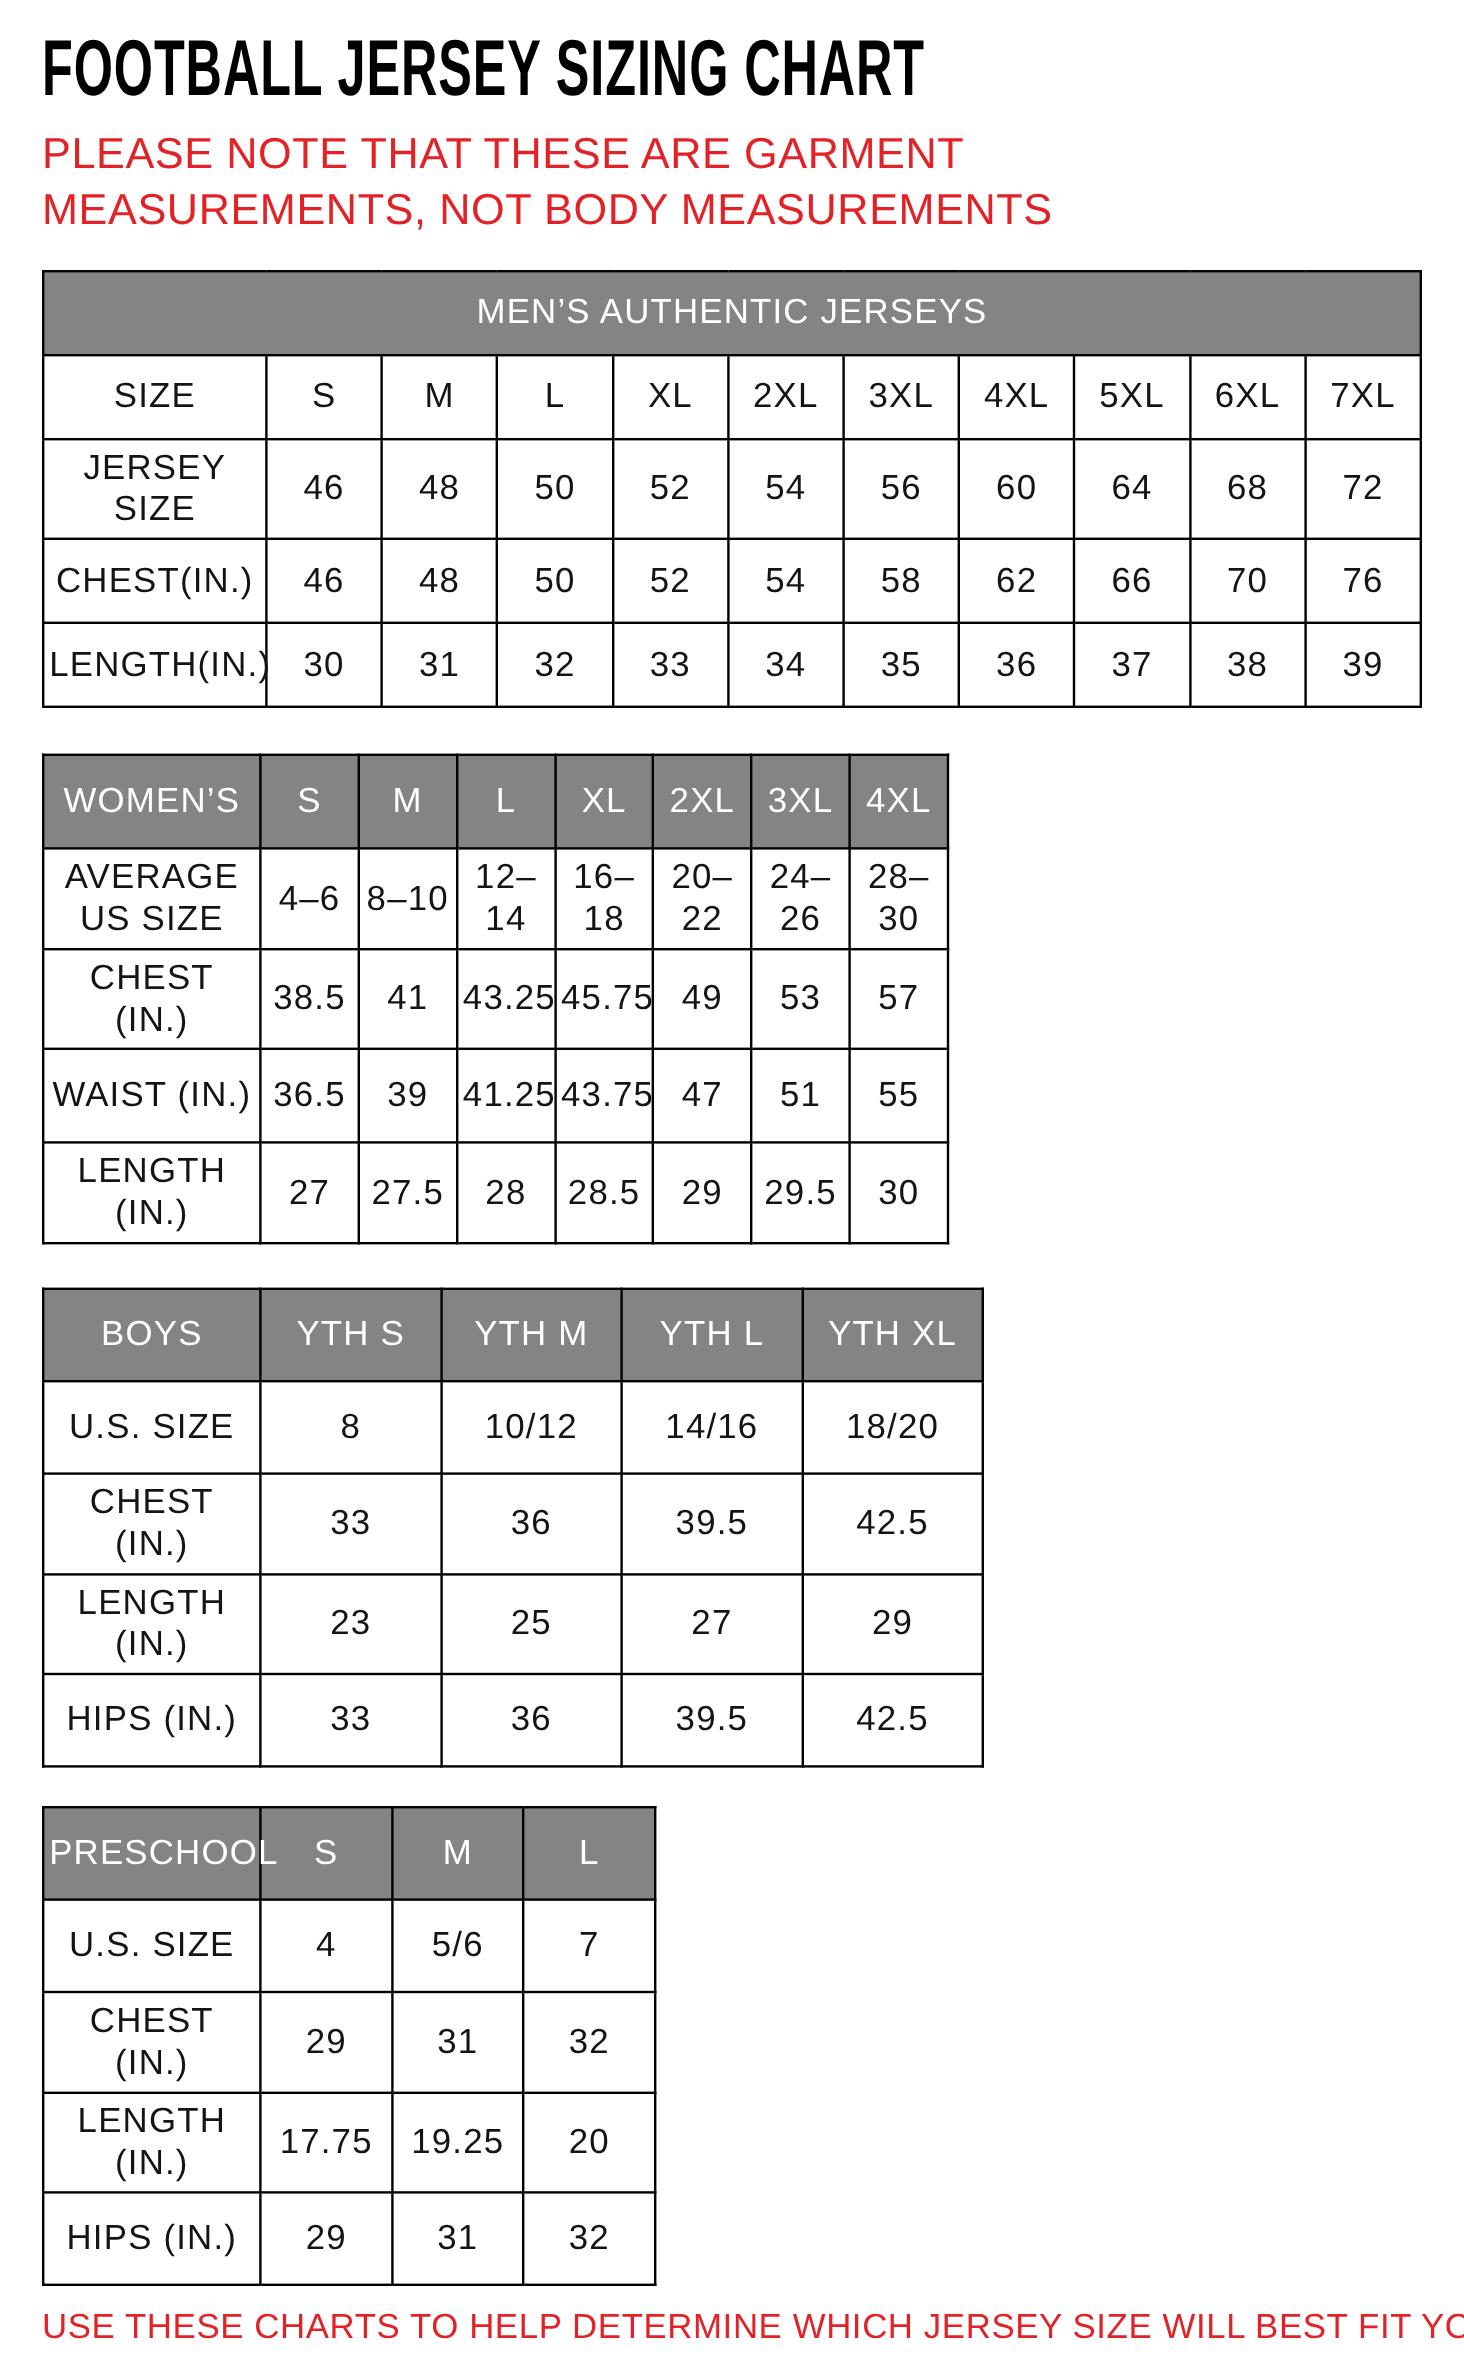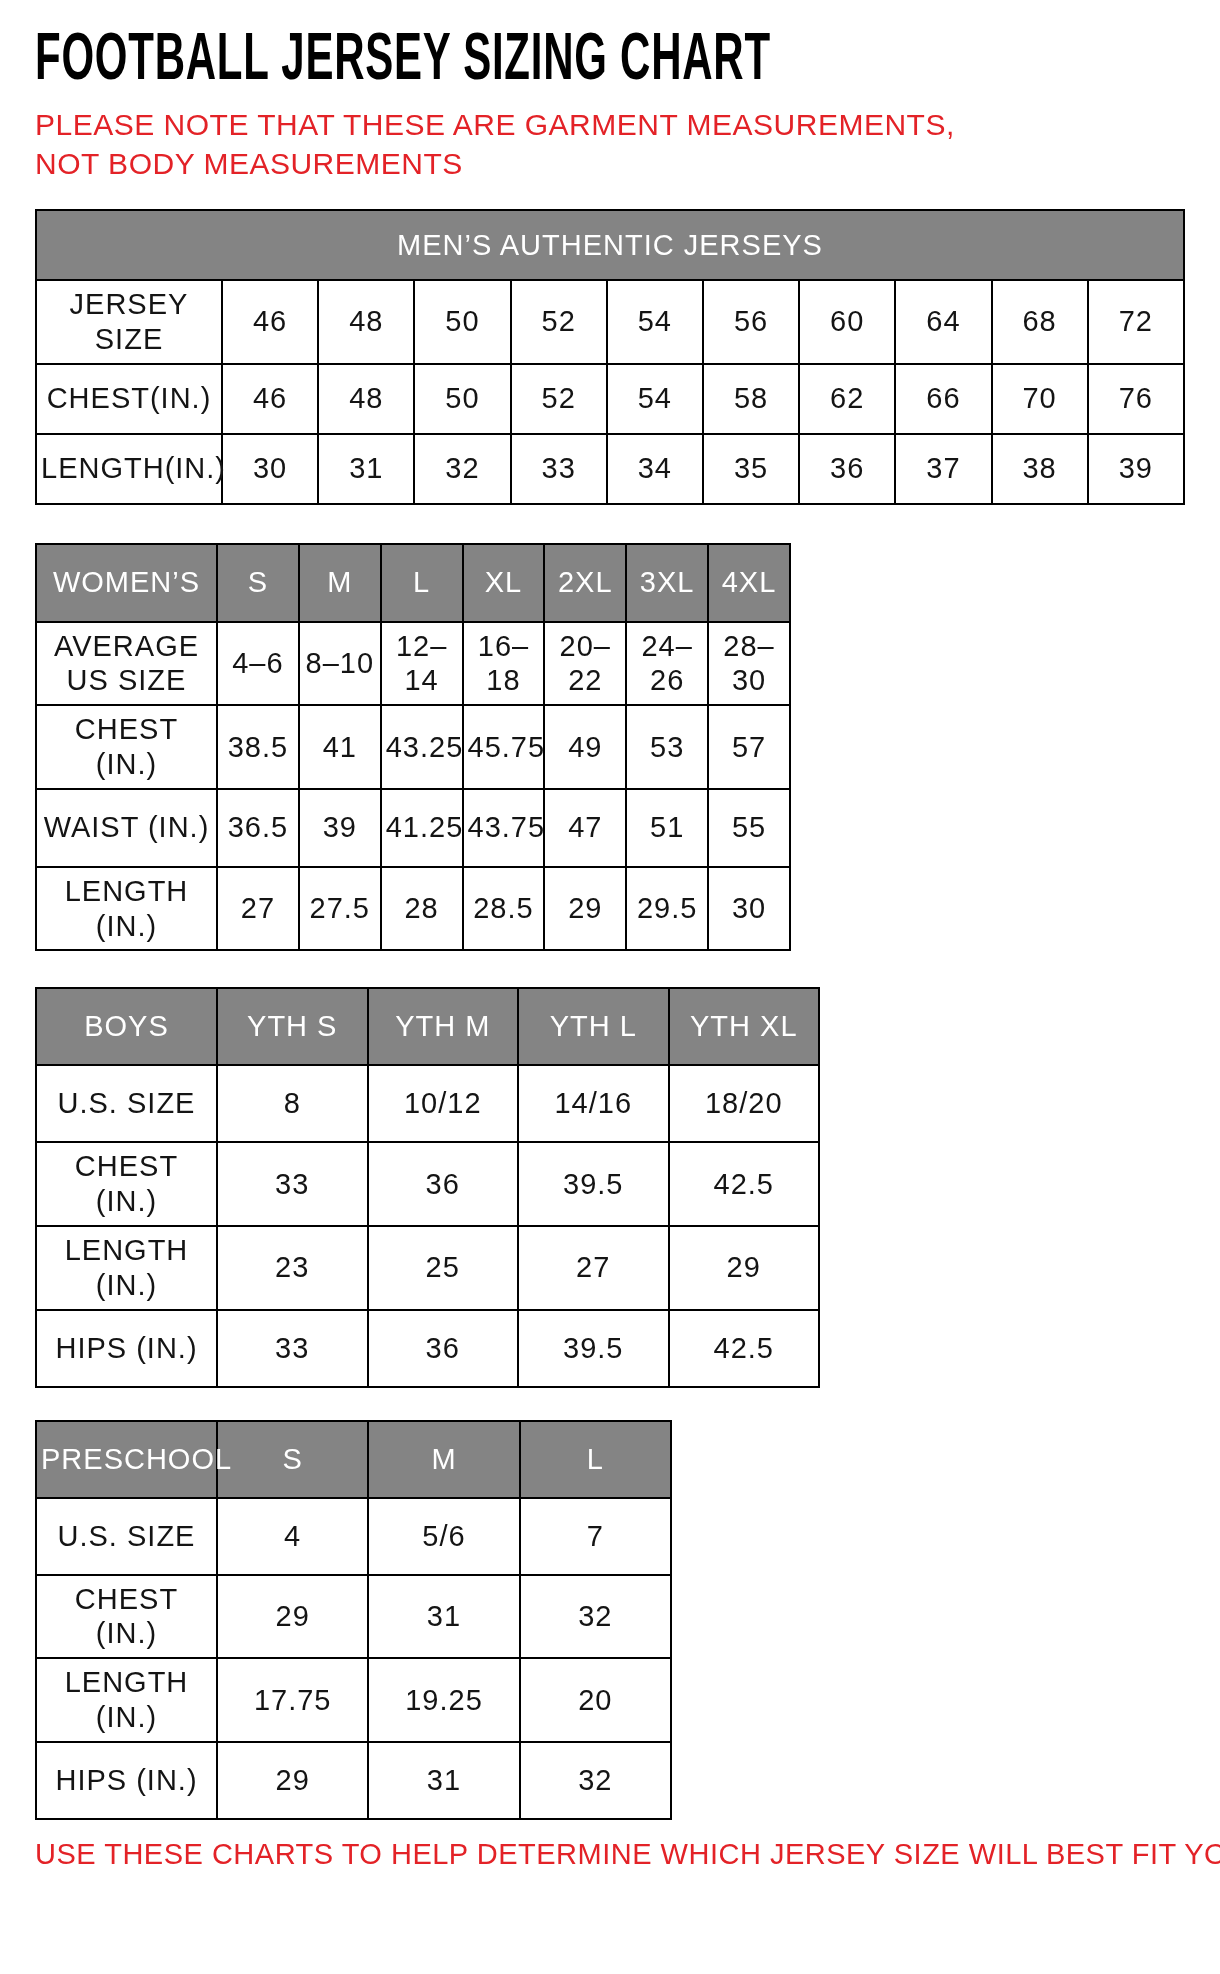"PLEASE NOTE THAT THESE ARE" .note { font-size: 30px -> 36px }
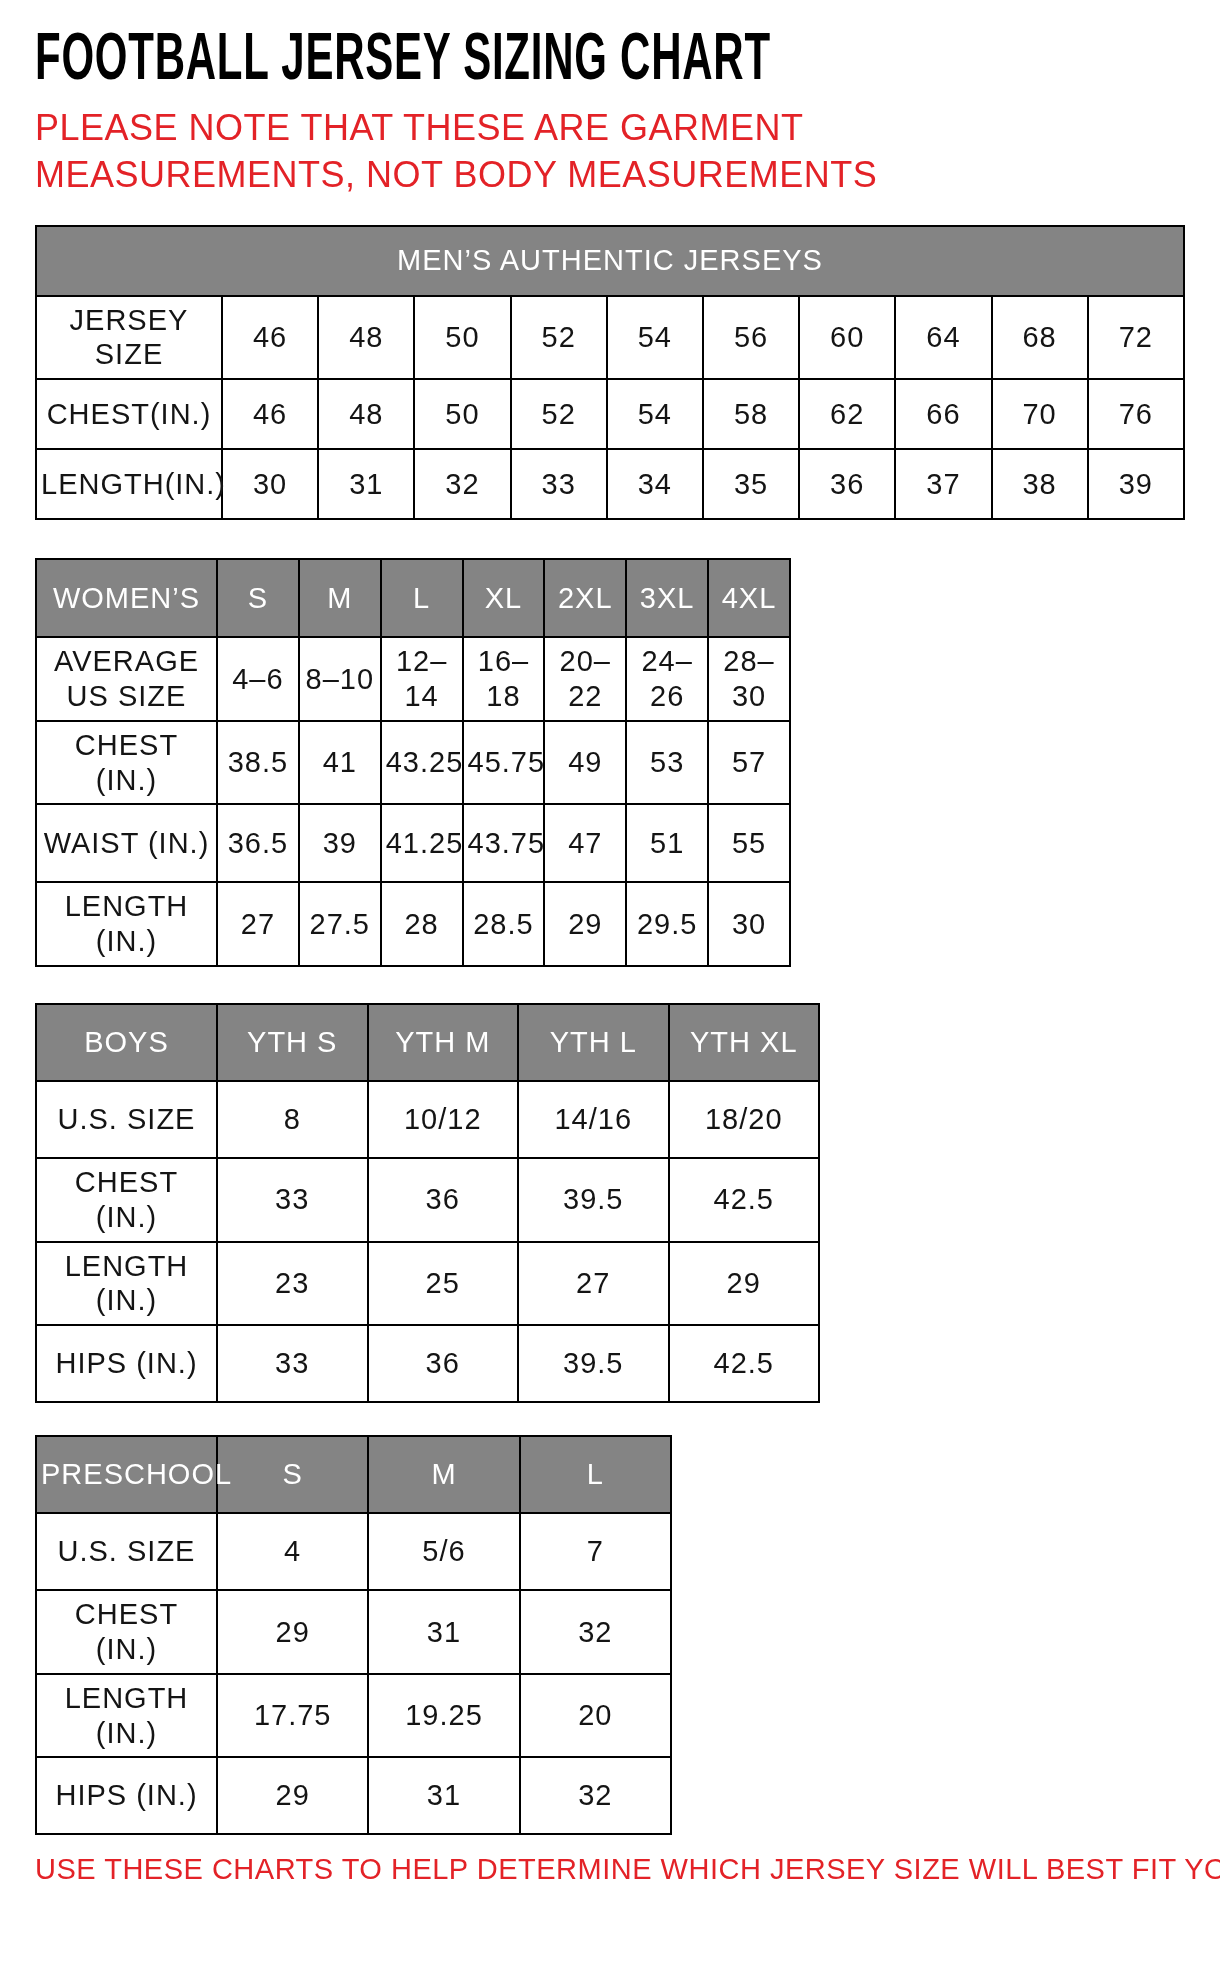"SIZE" tr { html: none -> <tr> <td>SIZE</td> <td>S</td> <td>M</td> <td>L</td> <td>XL</td> <td>2XL</td> <td>3XL</td> <td>4XL</td> <td>5XL</td> <td>6XL</td> <td>7XL</td> </tr> }
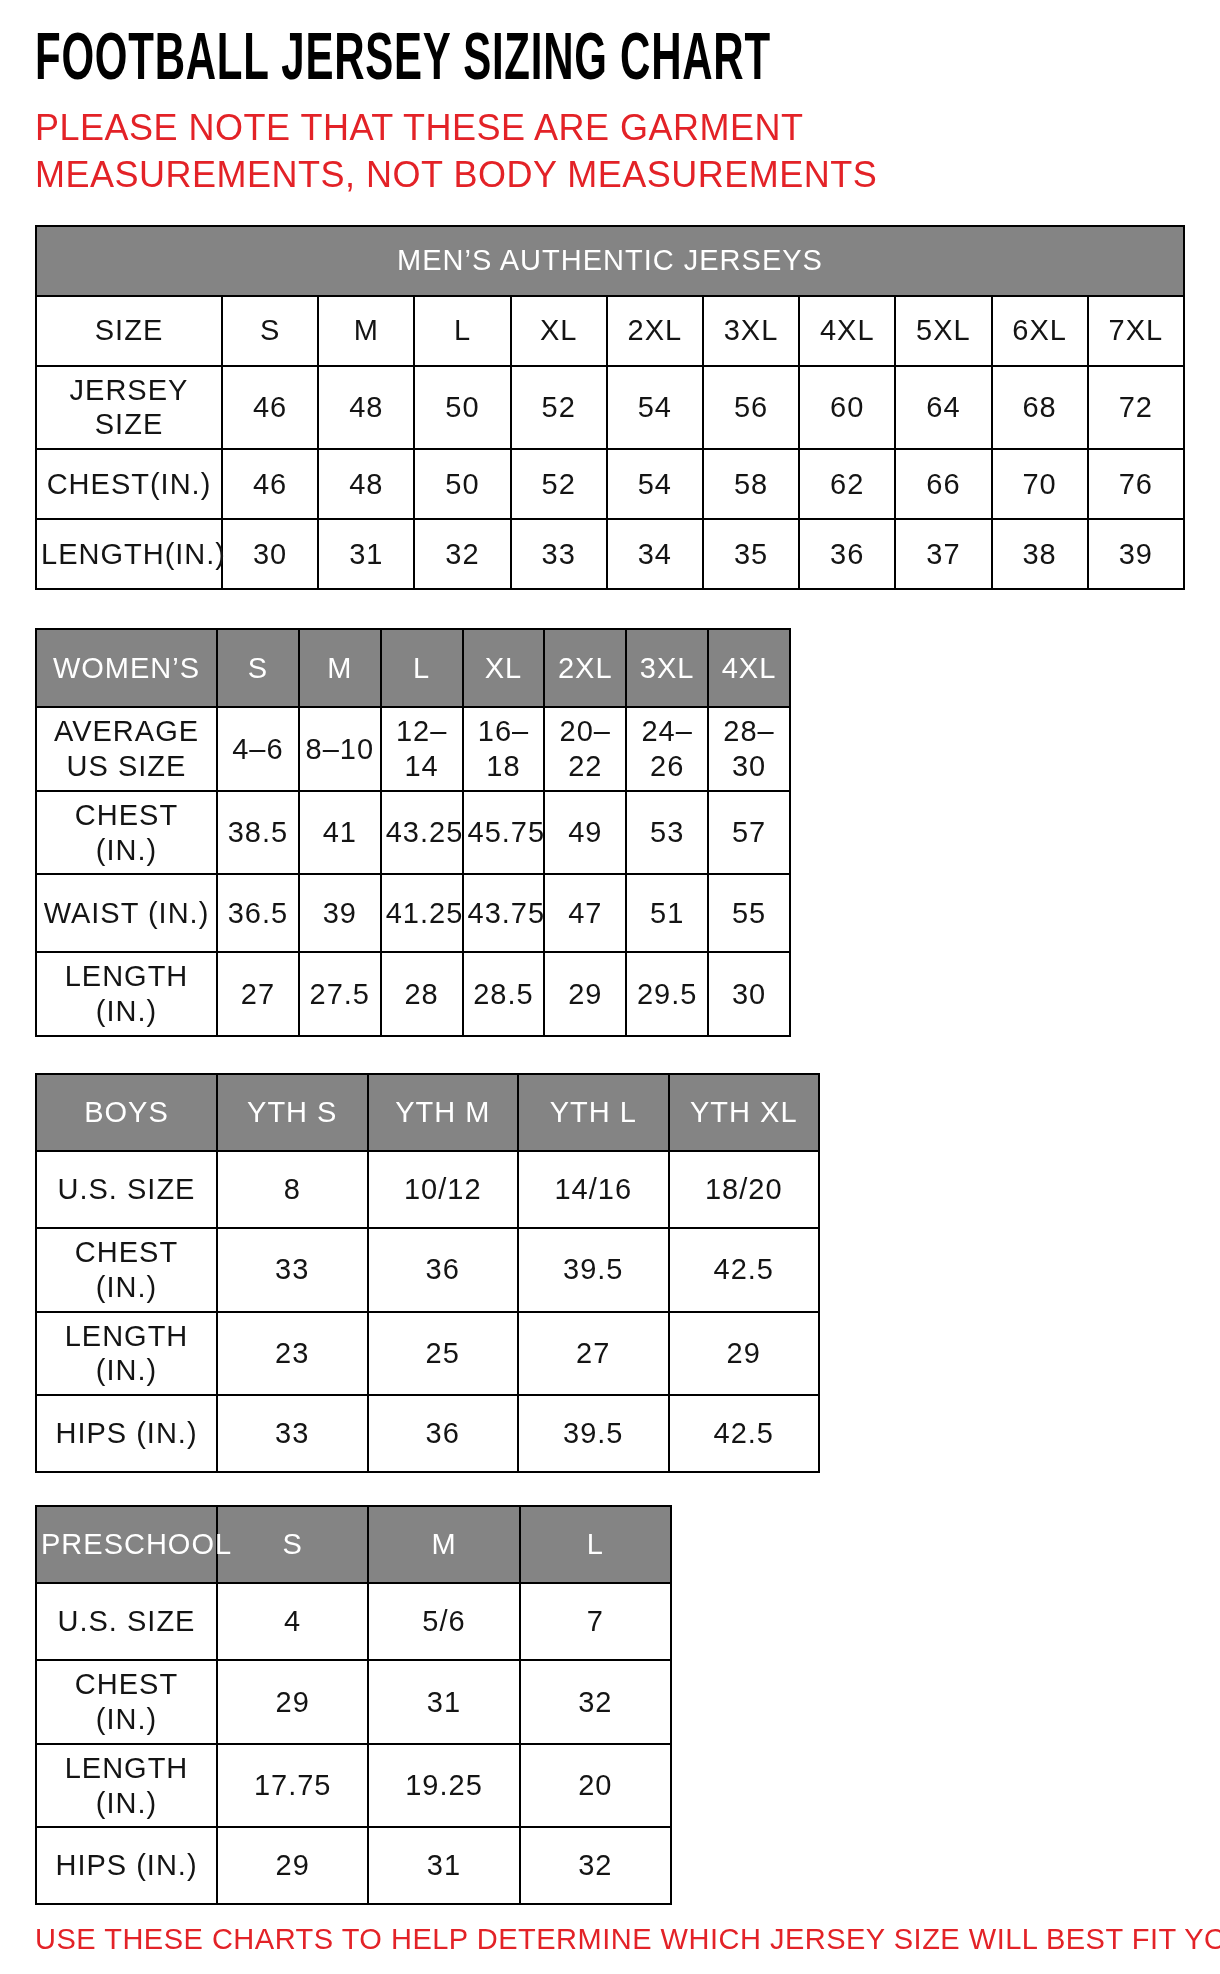"PRESCHOOL" .preschool { width: 637px -> 512px }
